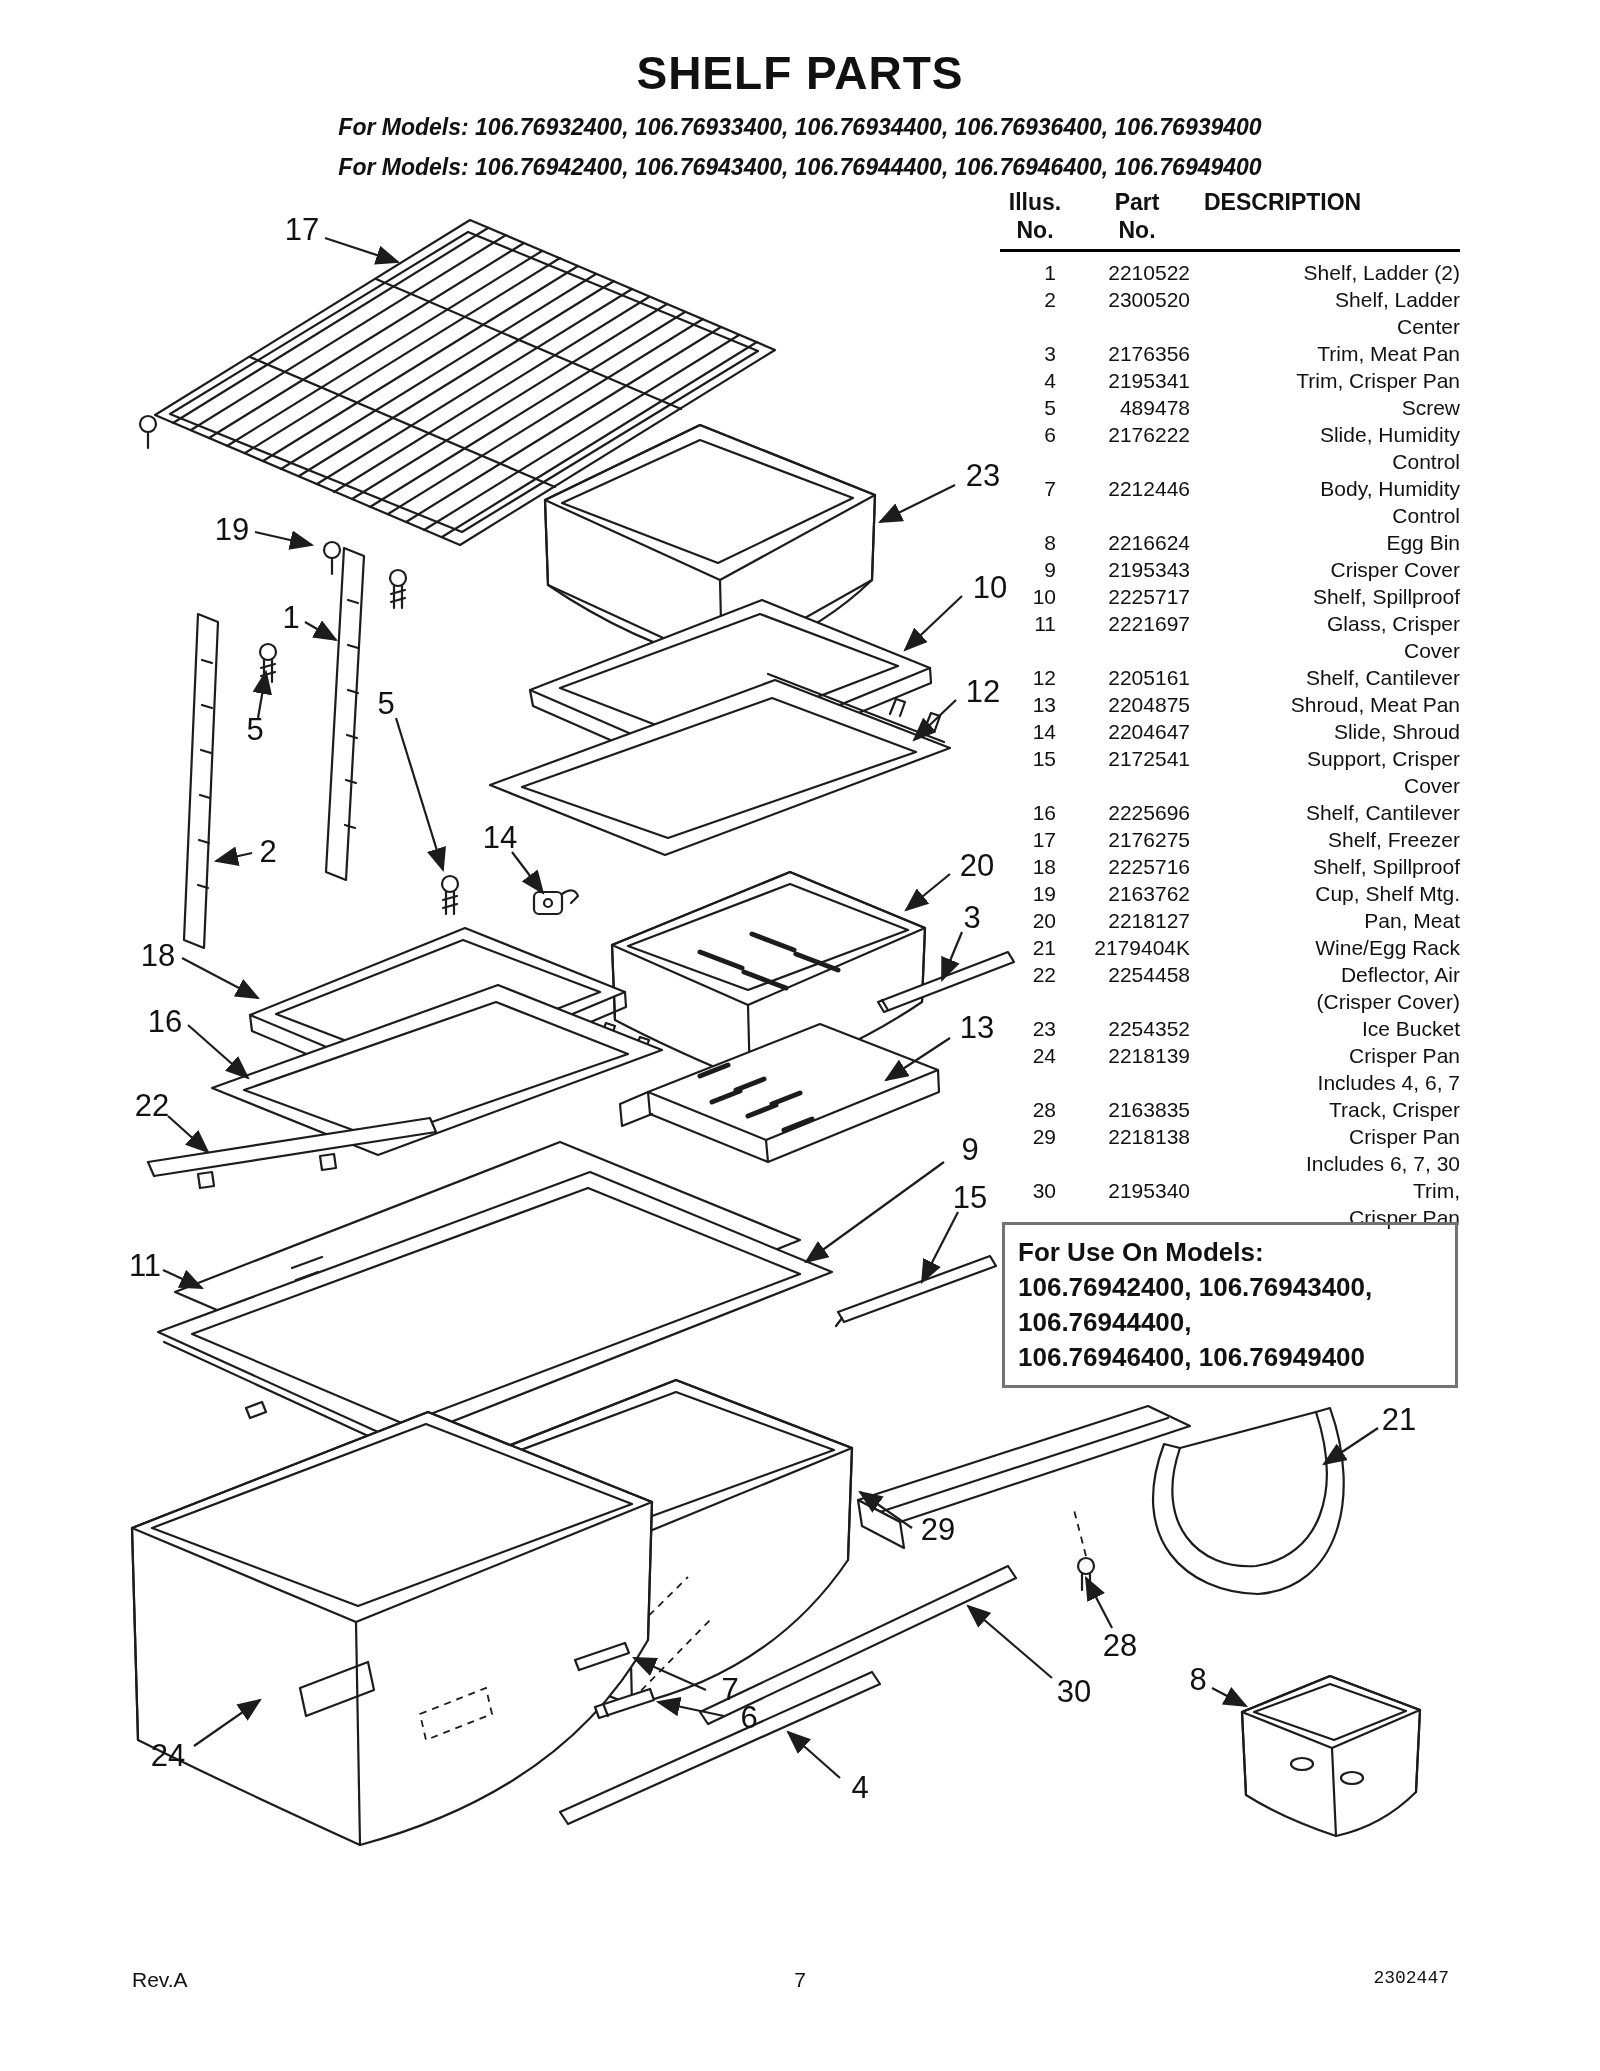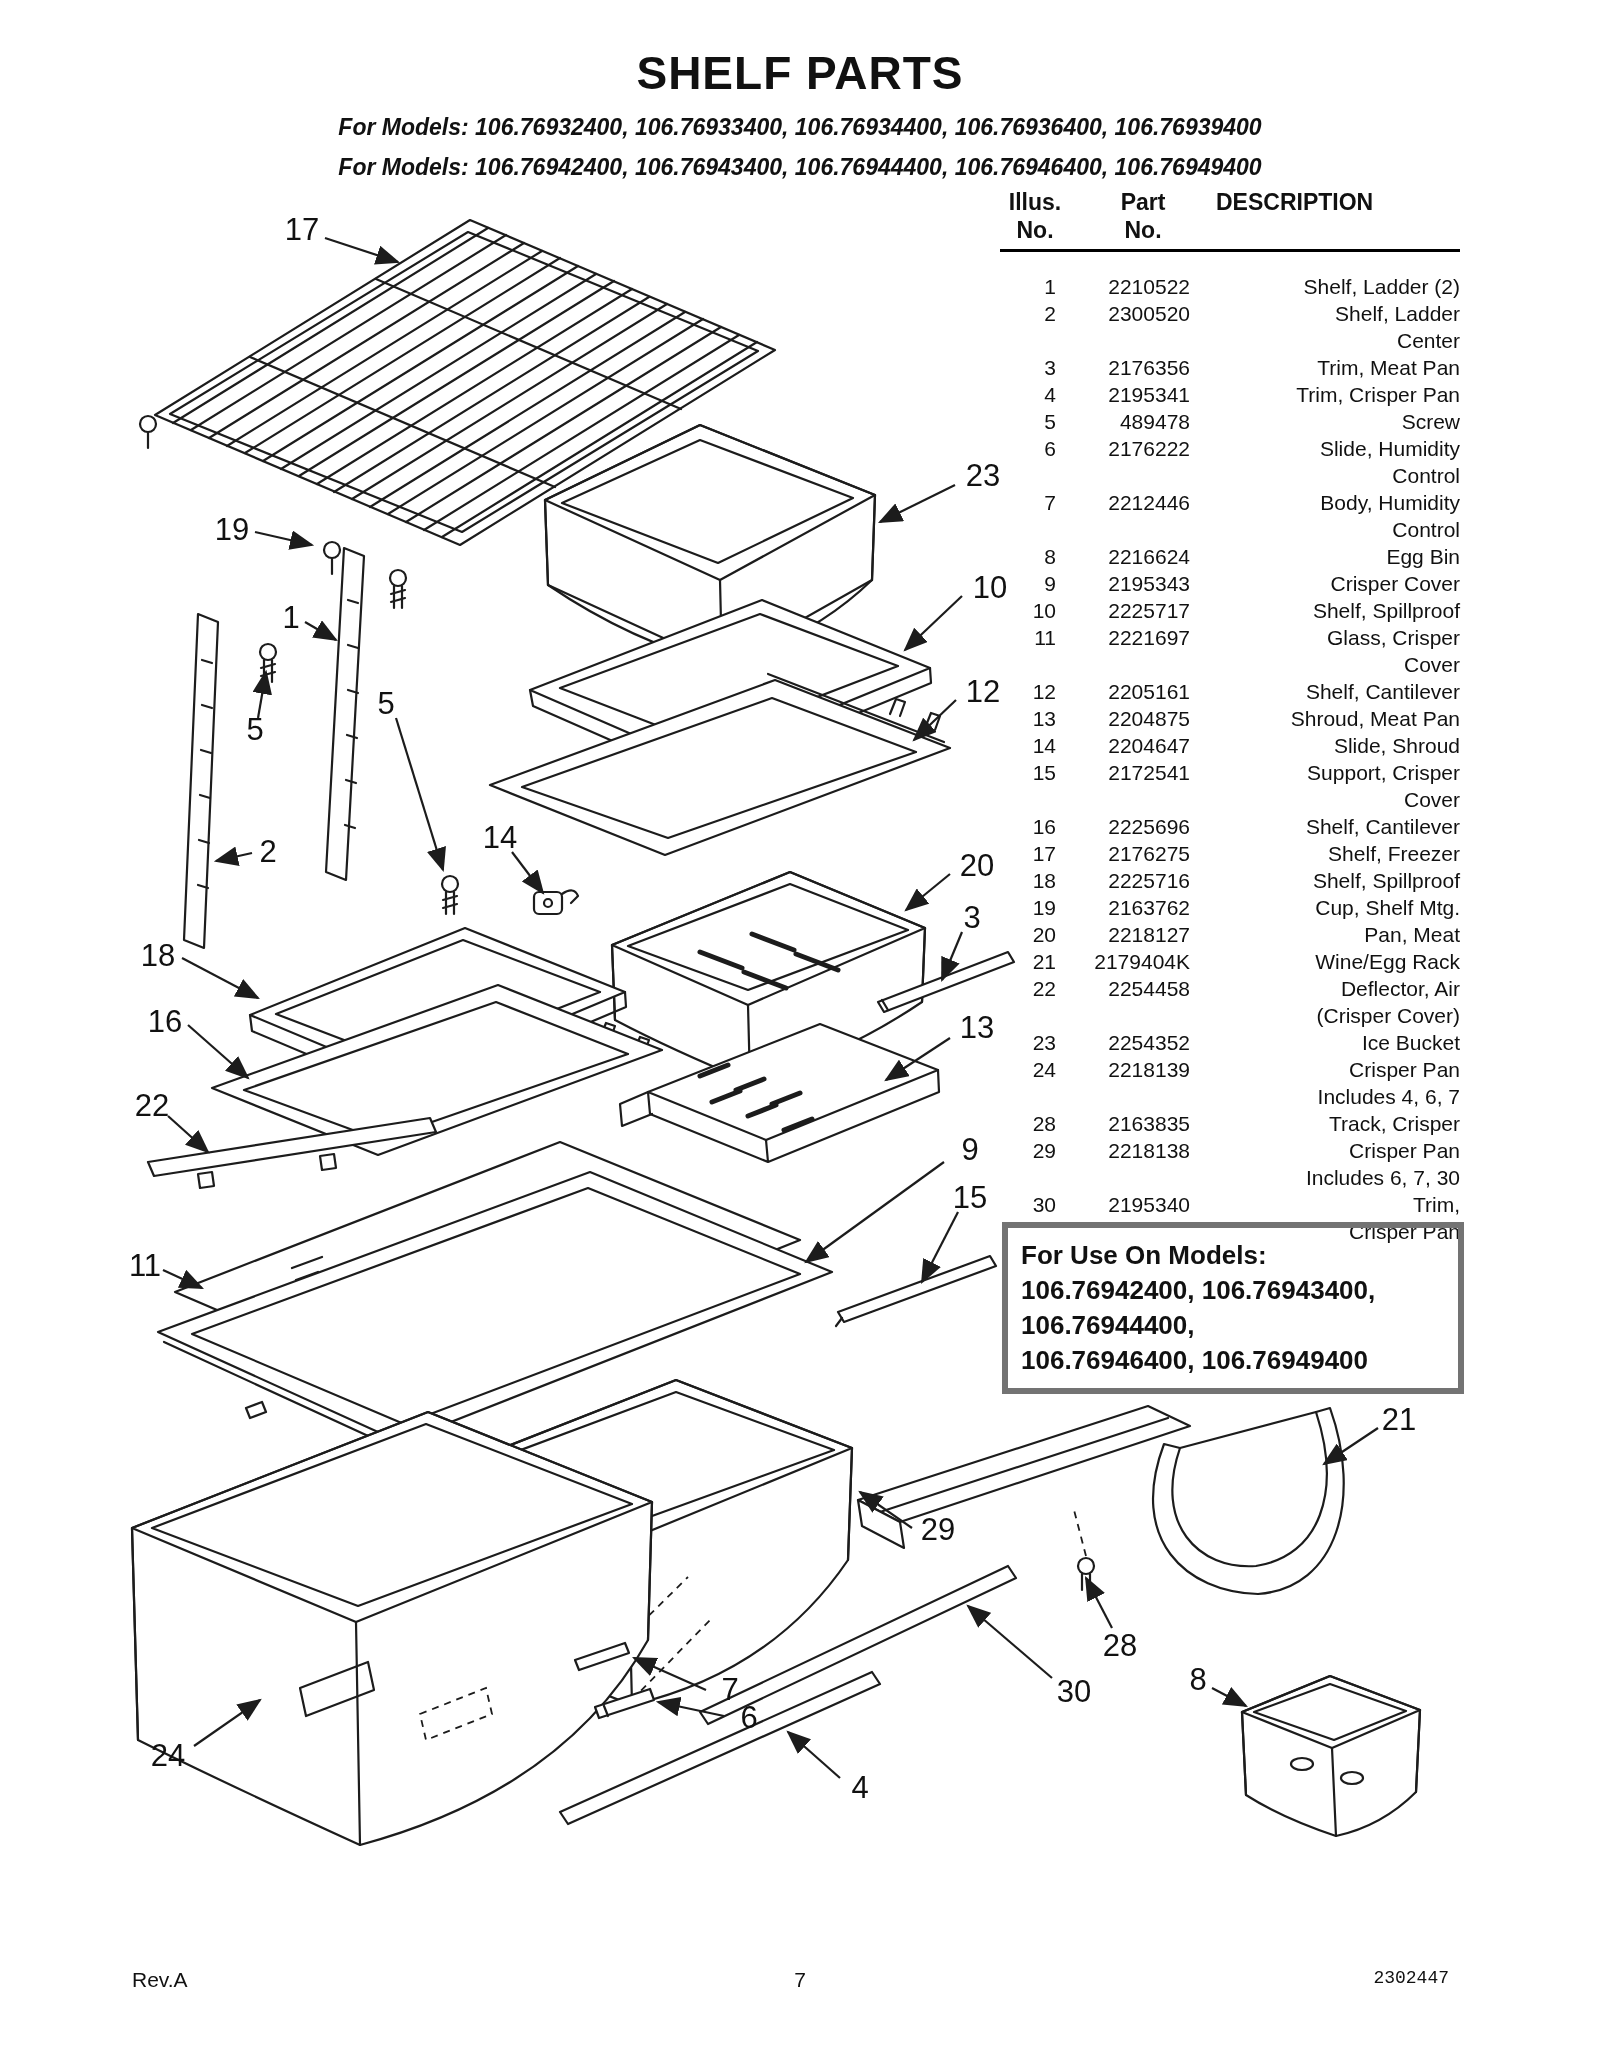"Illus." .thead { column-gap: 18px -> 12px; margin-bottom: 21px -> 7px }
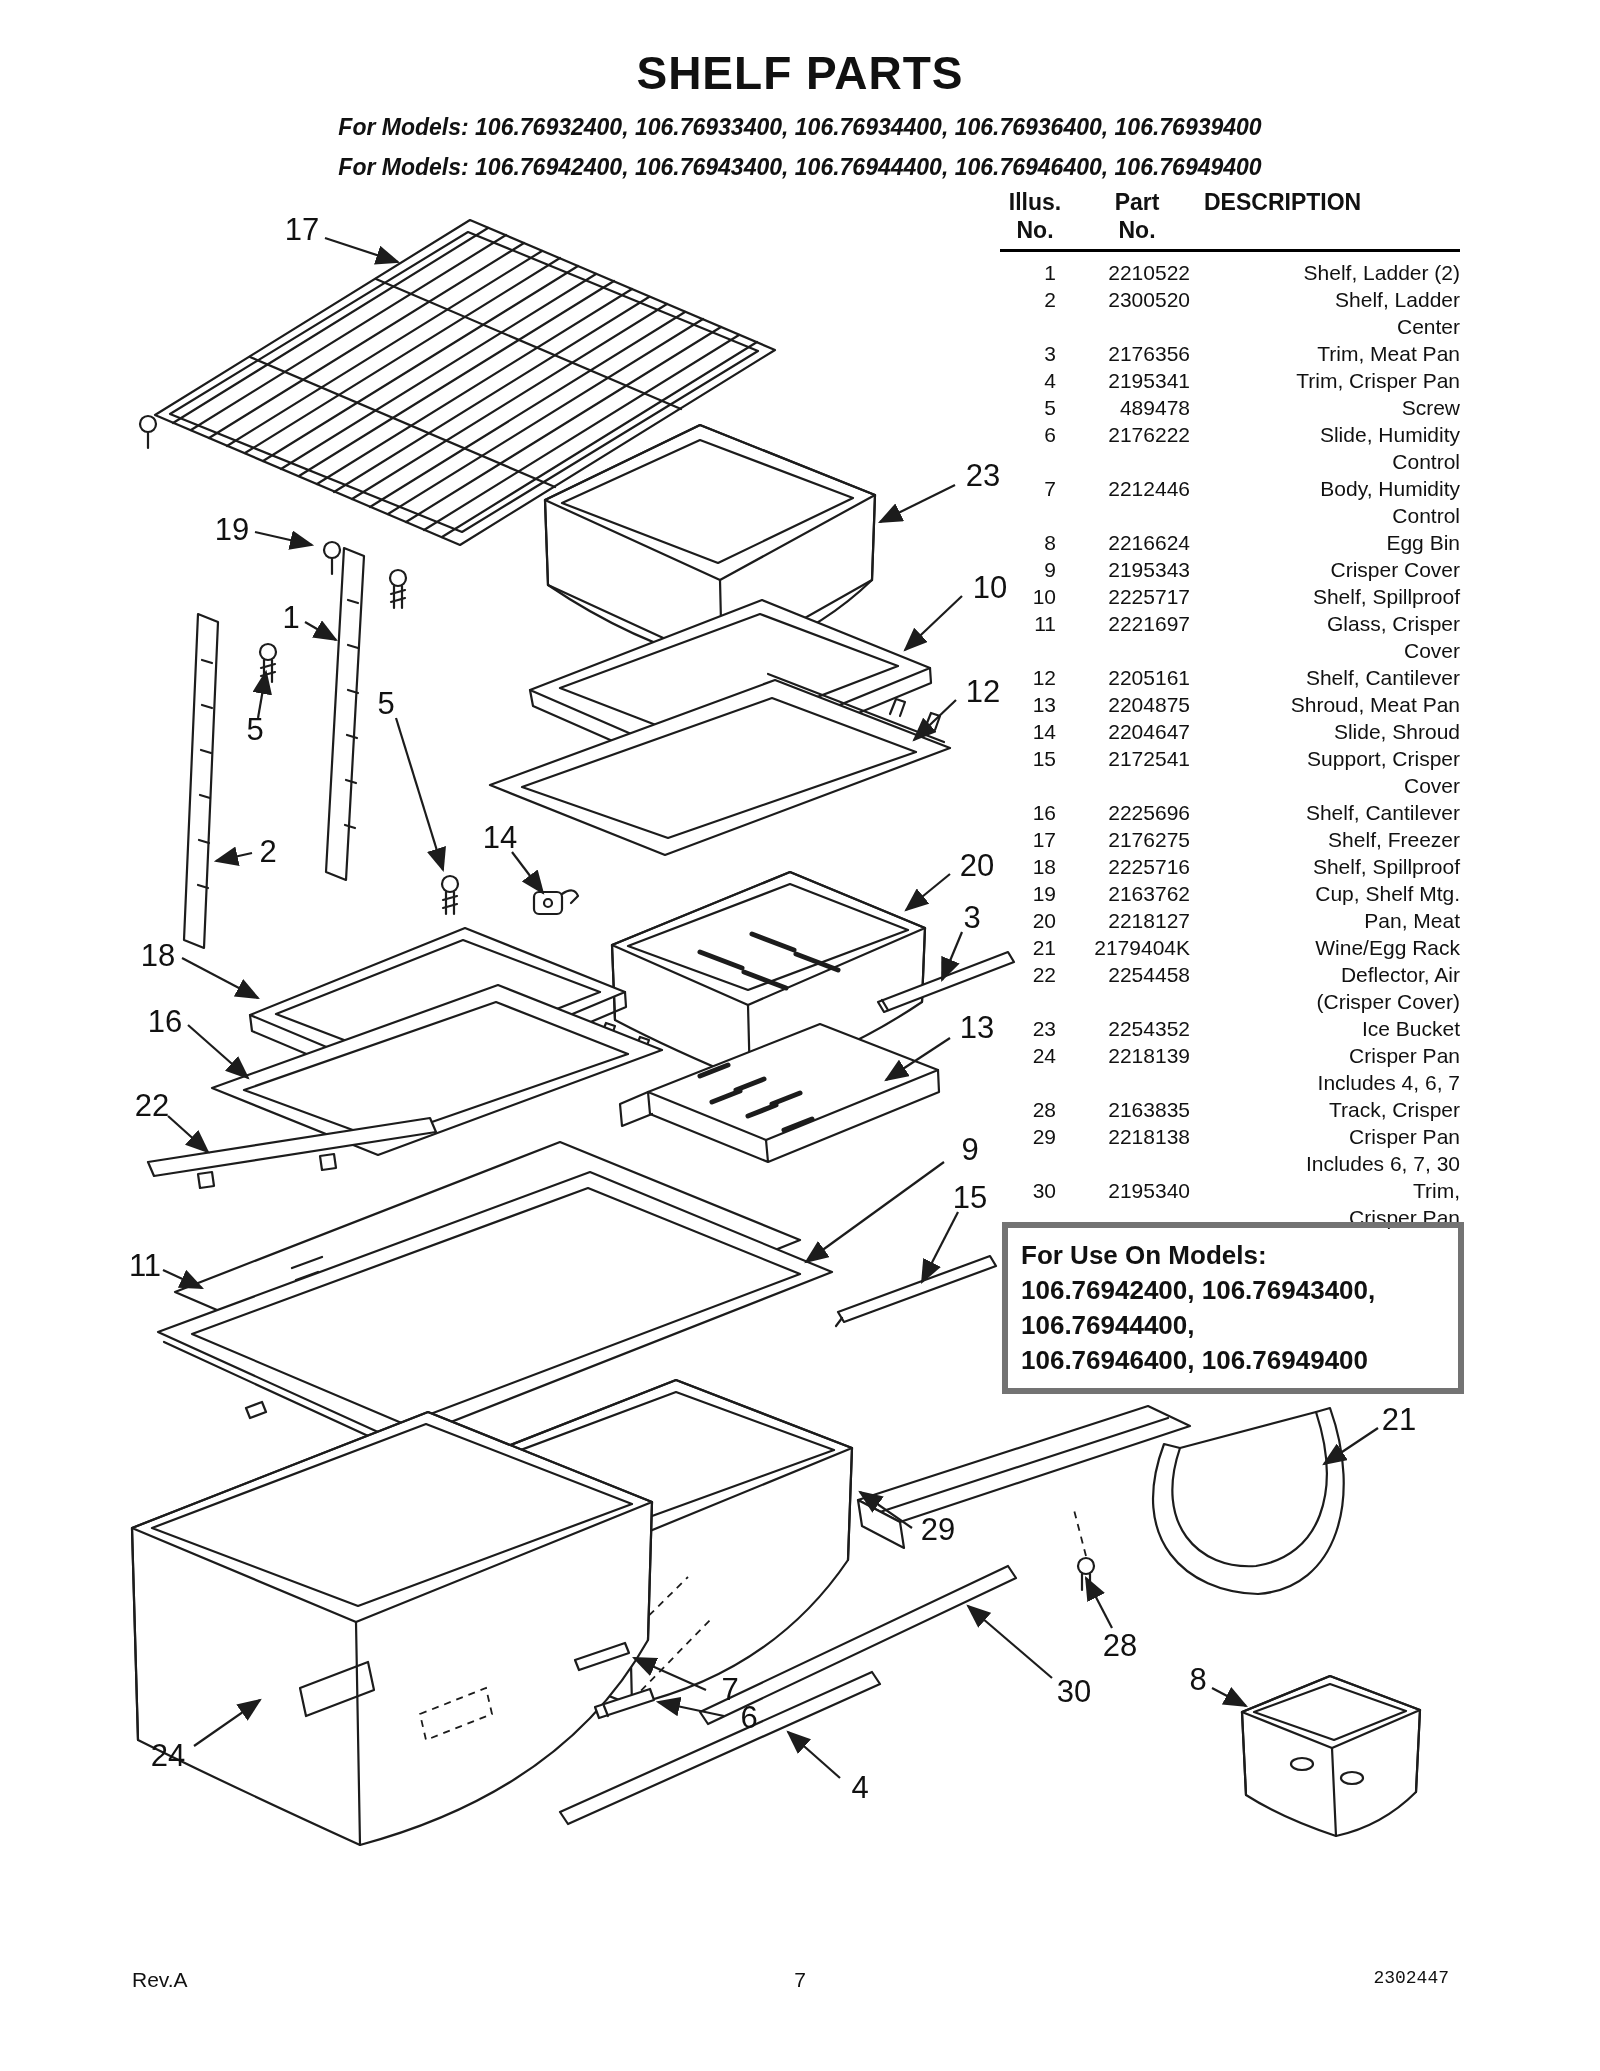"For Use On Models:" .use-box { border: 6px solid #737373 -> 3px solid #737373 }
